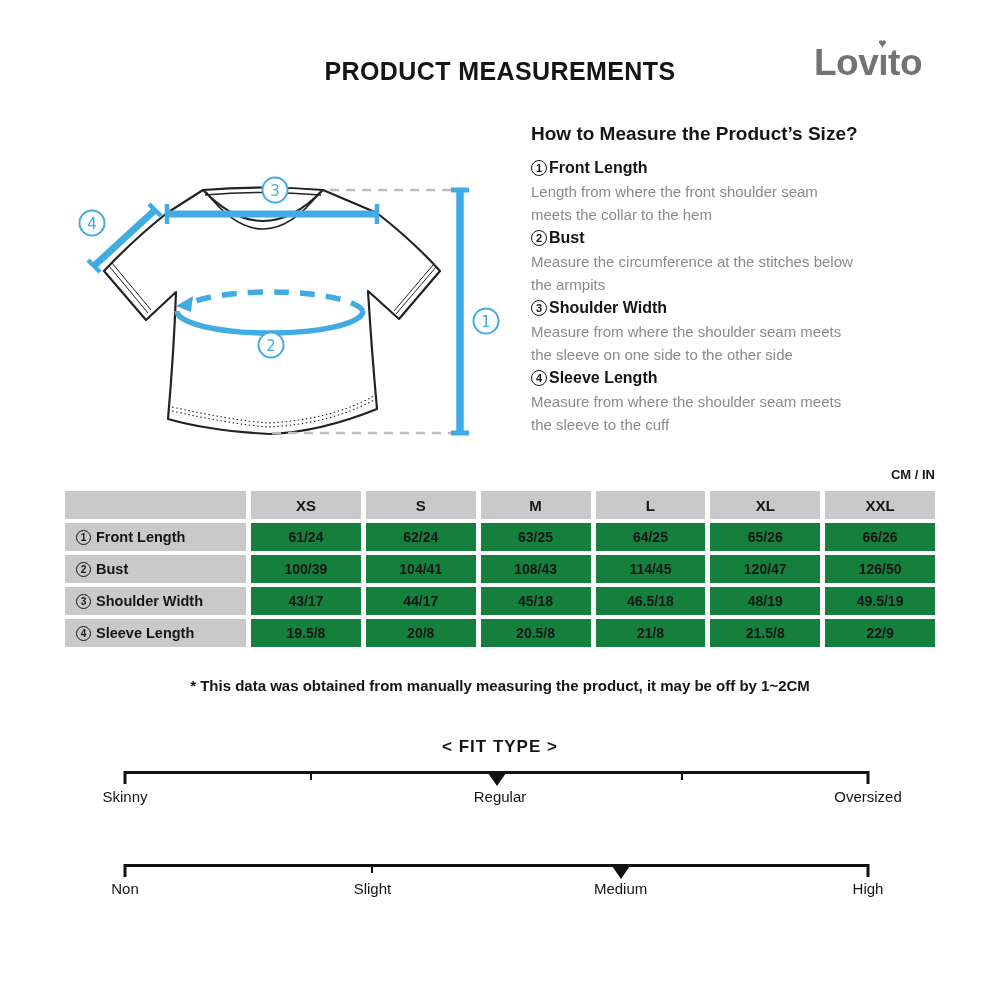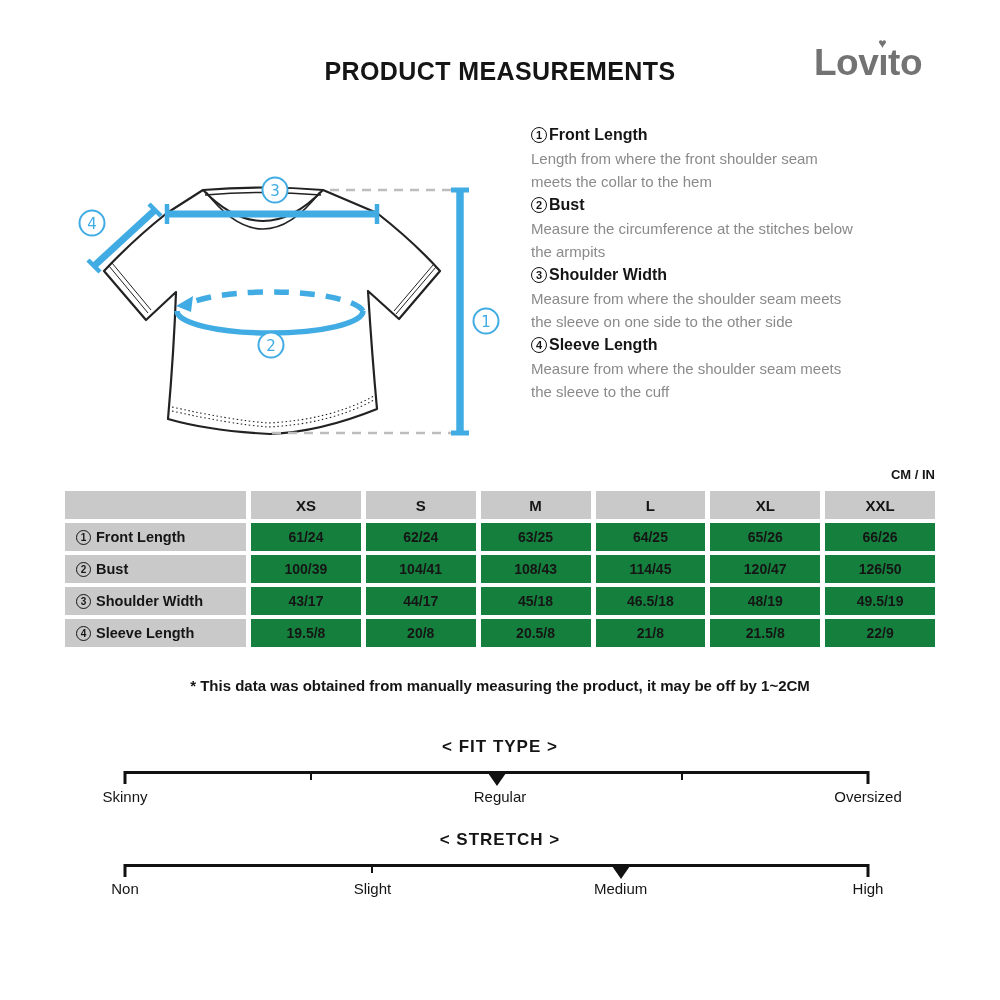"How to Measure the Product’s" h2 { html: none -> <h2>How to Measure the Product’s Size?</h2> }
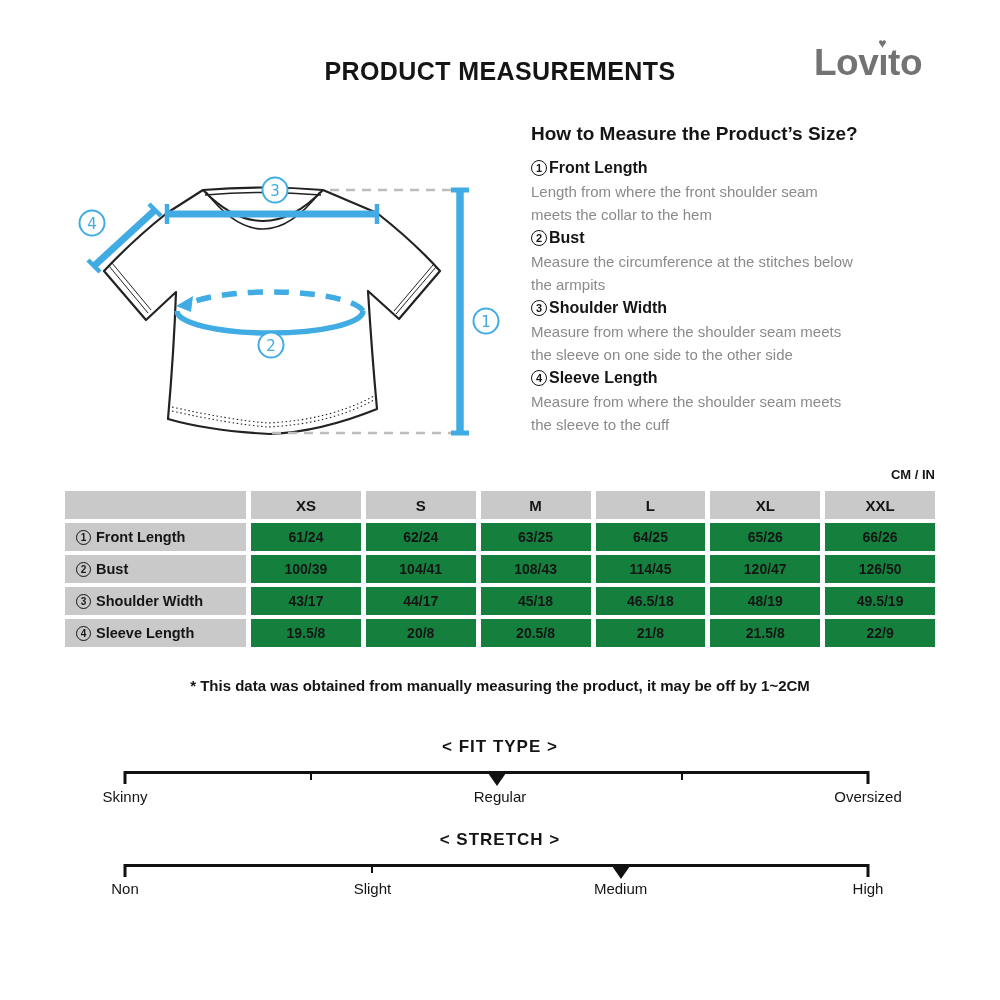"< STRETCH >" div.scale-title { html: <div>&lt; STRETCH &gt;</div> -> none }
